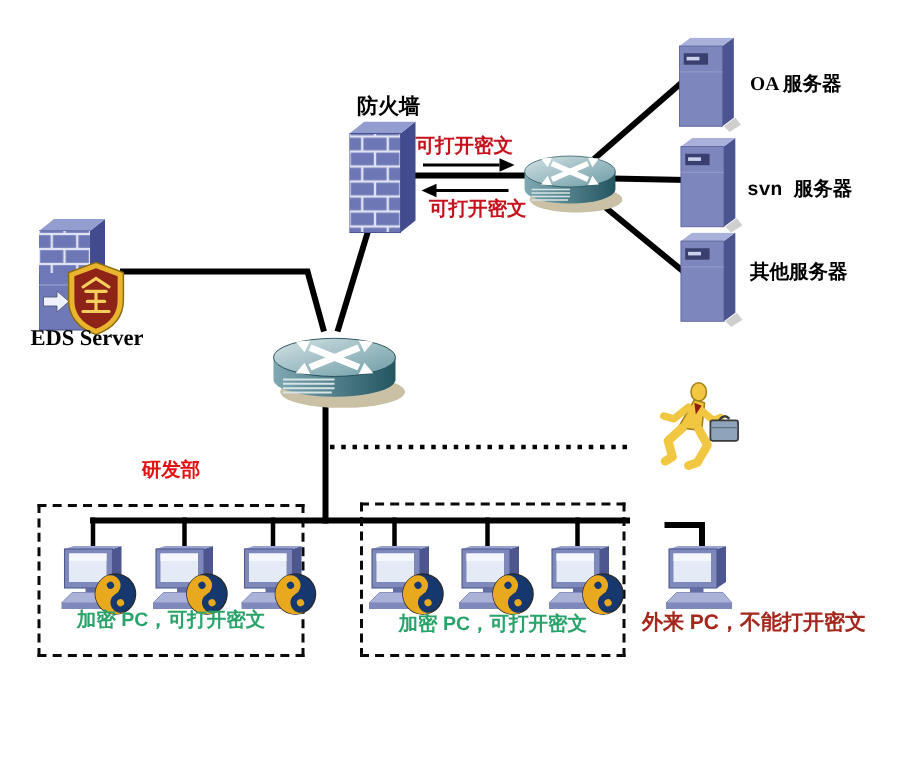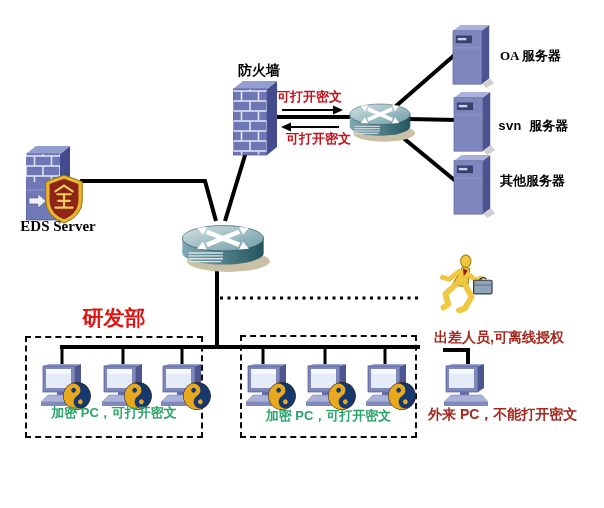"研发部" .lbl-red { font-size: 21px -> 13px }
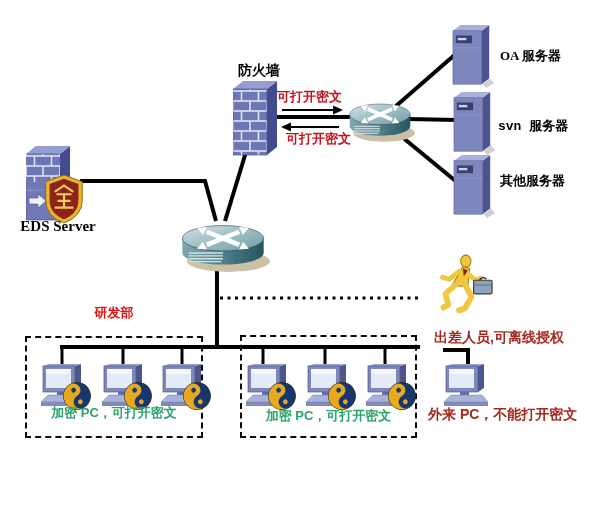"出差人员,可离线授权" div.lbl { html: <div>出差人员,可离线授权</div> -> none }
